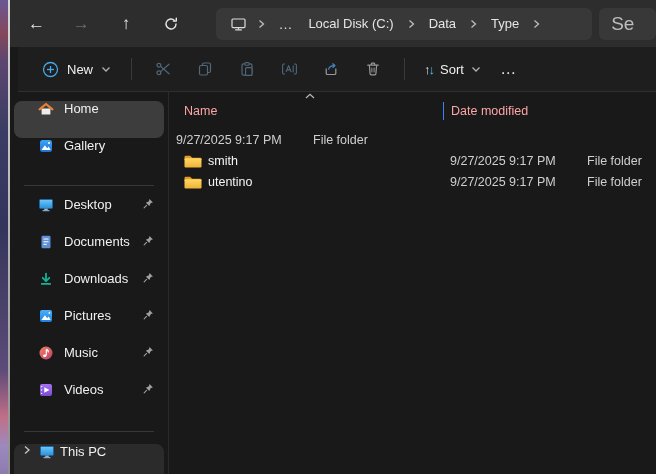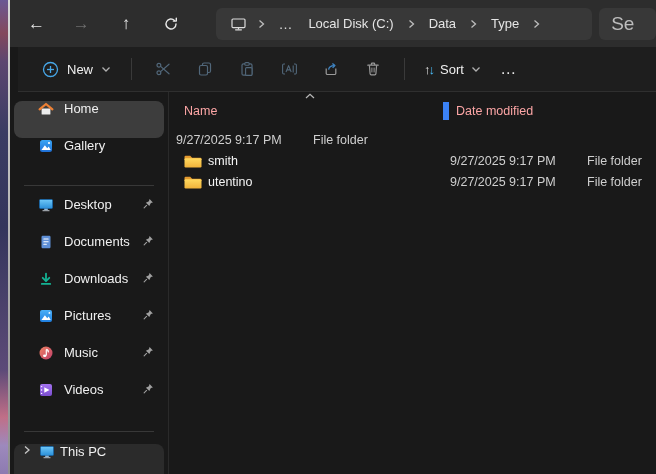"Date modified" .fhead .c-date,.fhead .c-type { border-left: 6px solid #3b82f6 -> 1px solid #3b82f6 }
